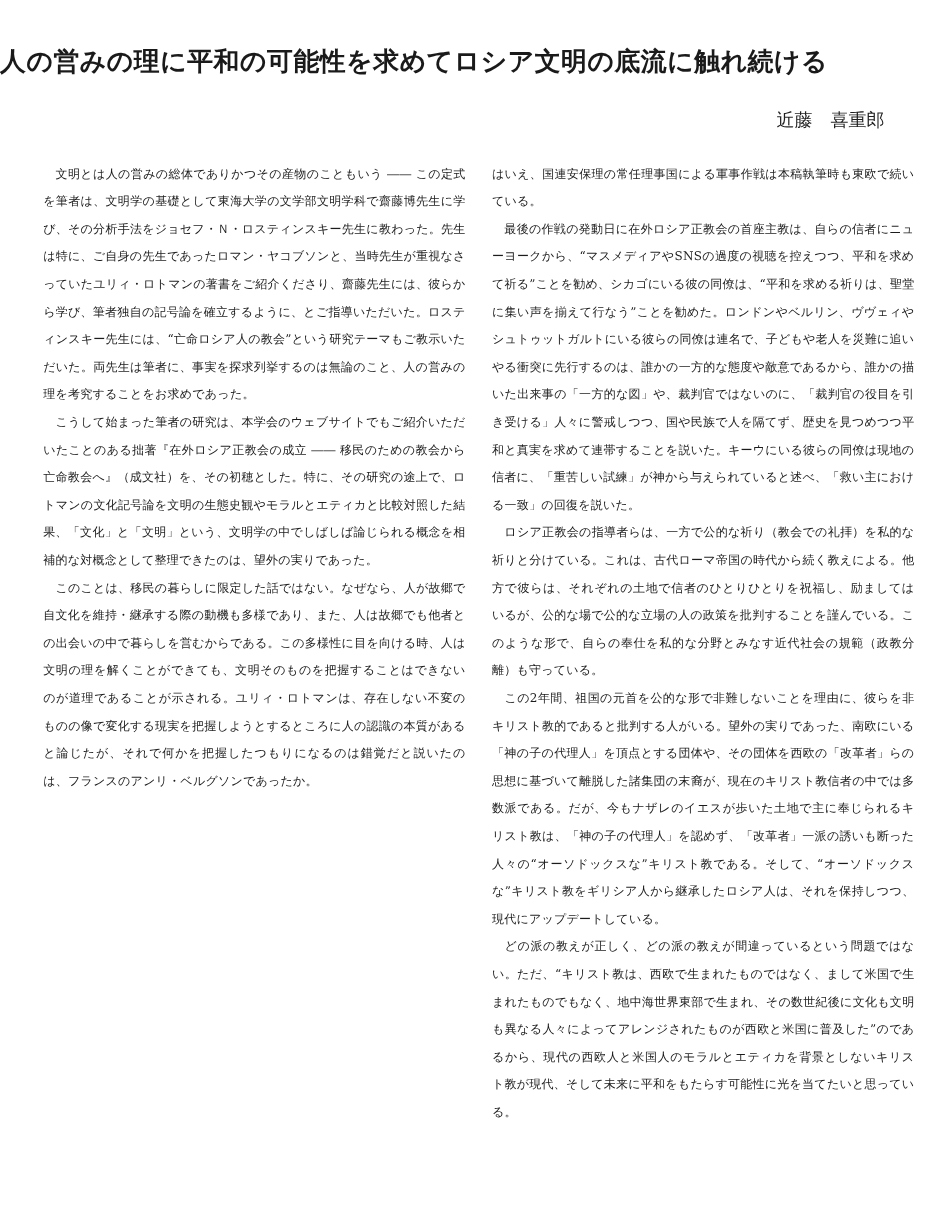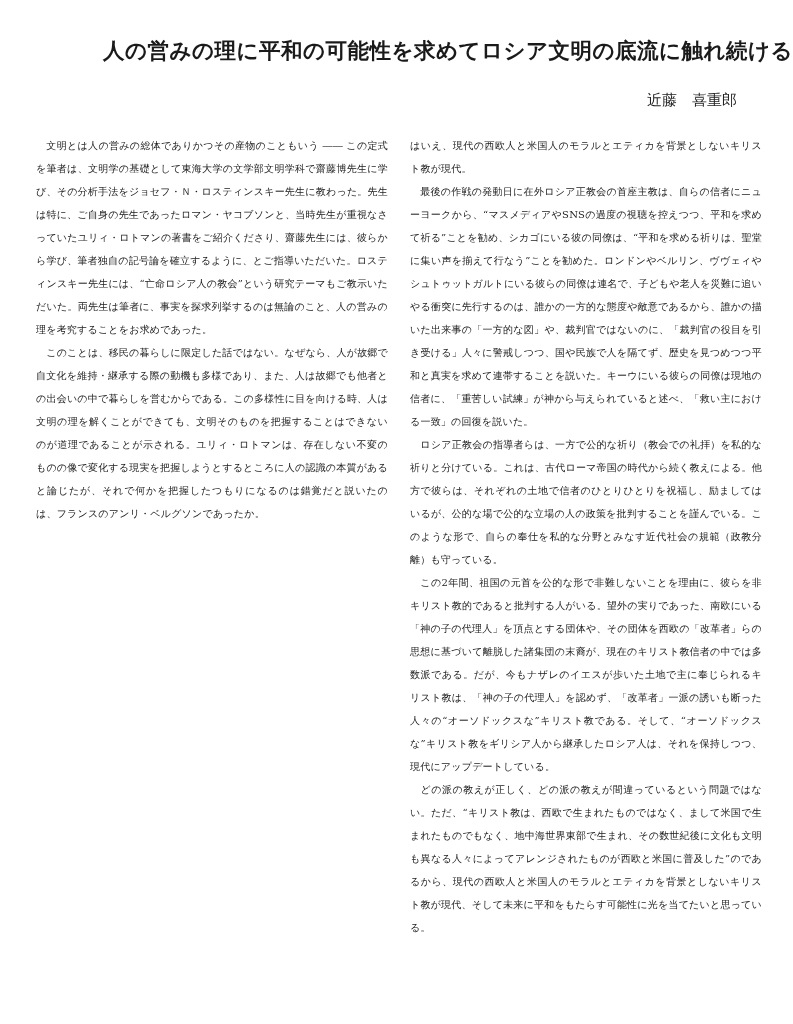"人の営みの理に平和の可能性を求めてロシア文明の底流に触れ続ける" .doc-title { text-align: right -> left }
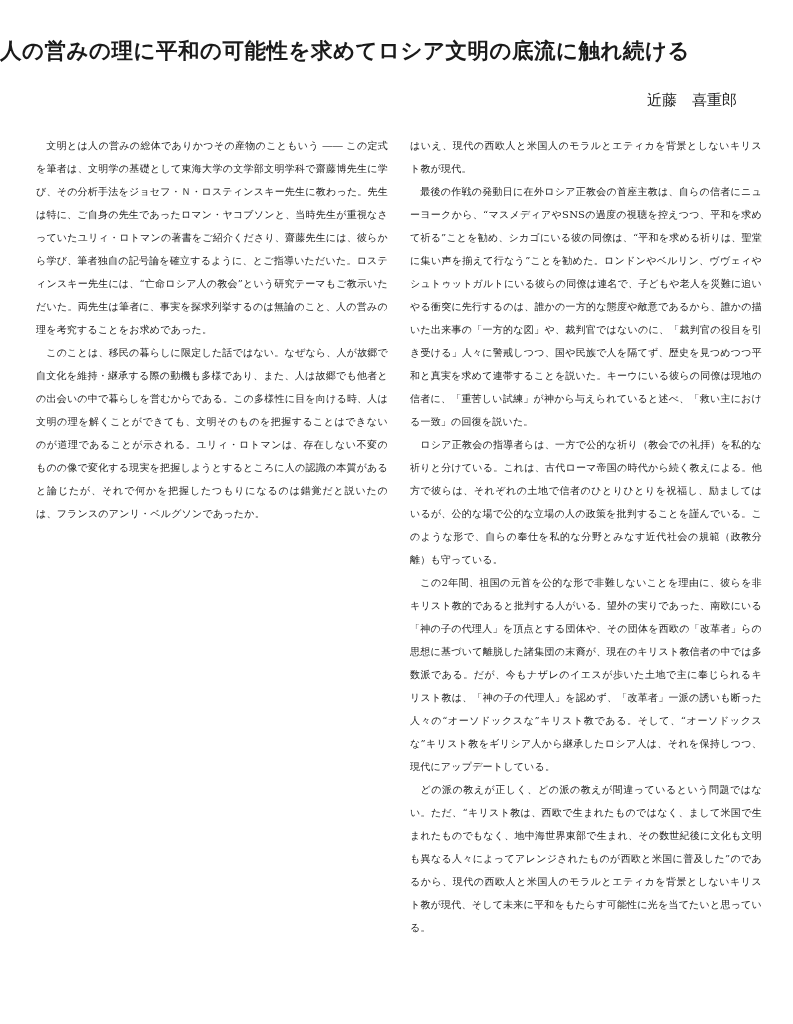"はいえ、現代の西欧人と米国人のモラルとエティカを背景としないキリスト教が現代。" p.para { text: 現代の西欧人と米国人のモラルとエティカを背景としないキリスト教が現代 -> 国連安保理の常任理事国による軍事作戦は本稿執筆時も東欧で続いている }
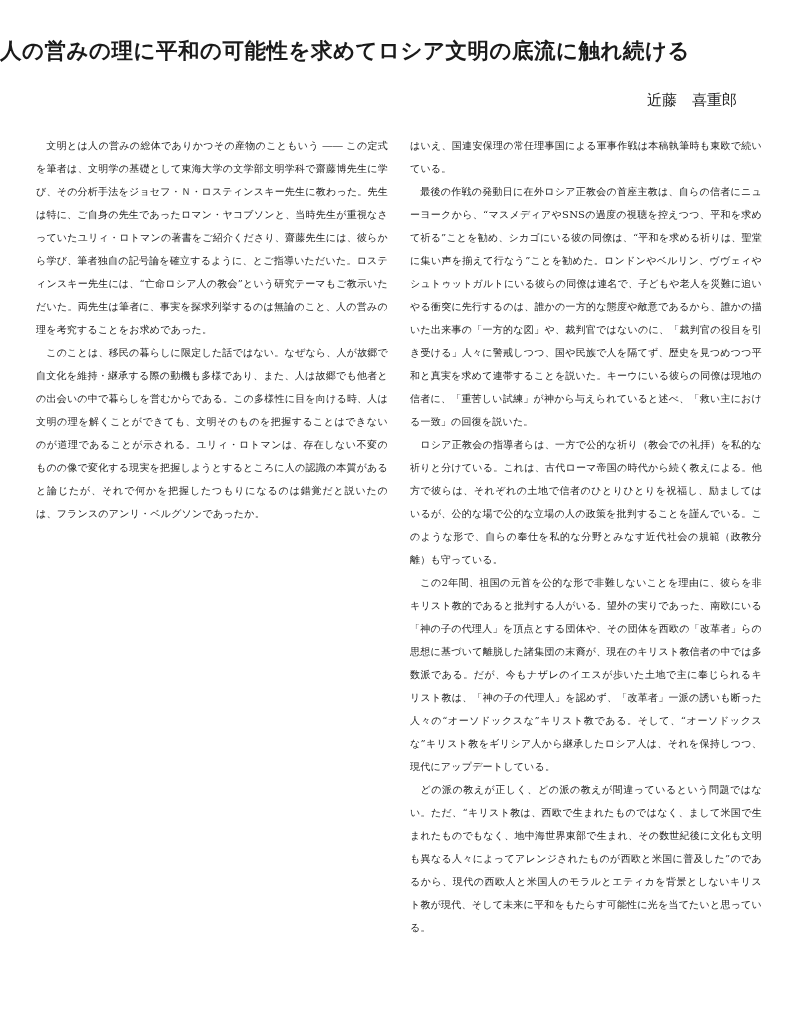"こうして始まった筆者の研究は、本学会のウェブサイトでもご紹介いただいたことのある" p.para { html: none -> <p> こうして始まった筆者の研究は、本学会のウェブサイトでもご紹介いただいたことのある拙著『在外ロシア正教会の成立 ―― 移民のための教会から亡命教会へ』（成文社）を、その初穂とした。特に、その研究の途上で、ロトマンの文化記号論を文明の生態史観やモラルとエティカと比較対照した結果、「文化」と「文明」という、文明学の中でしばしば論じられる概念を相補的な対概念として整理できたのは、望外の実りであった。</p> }
